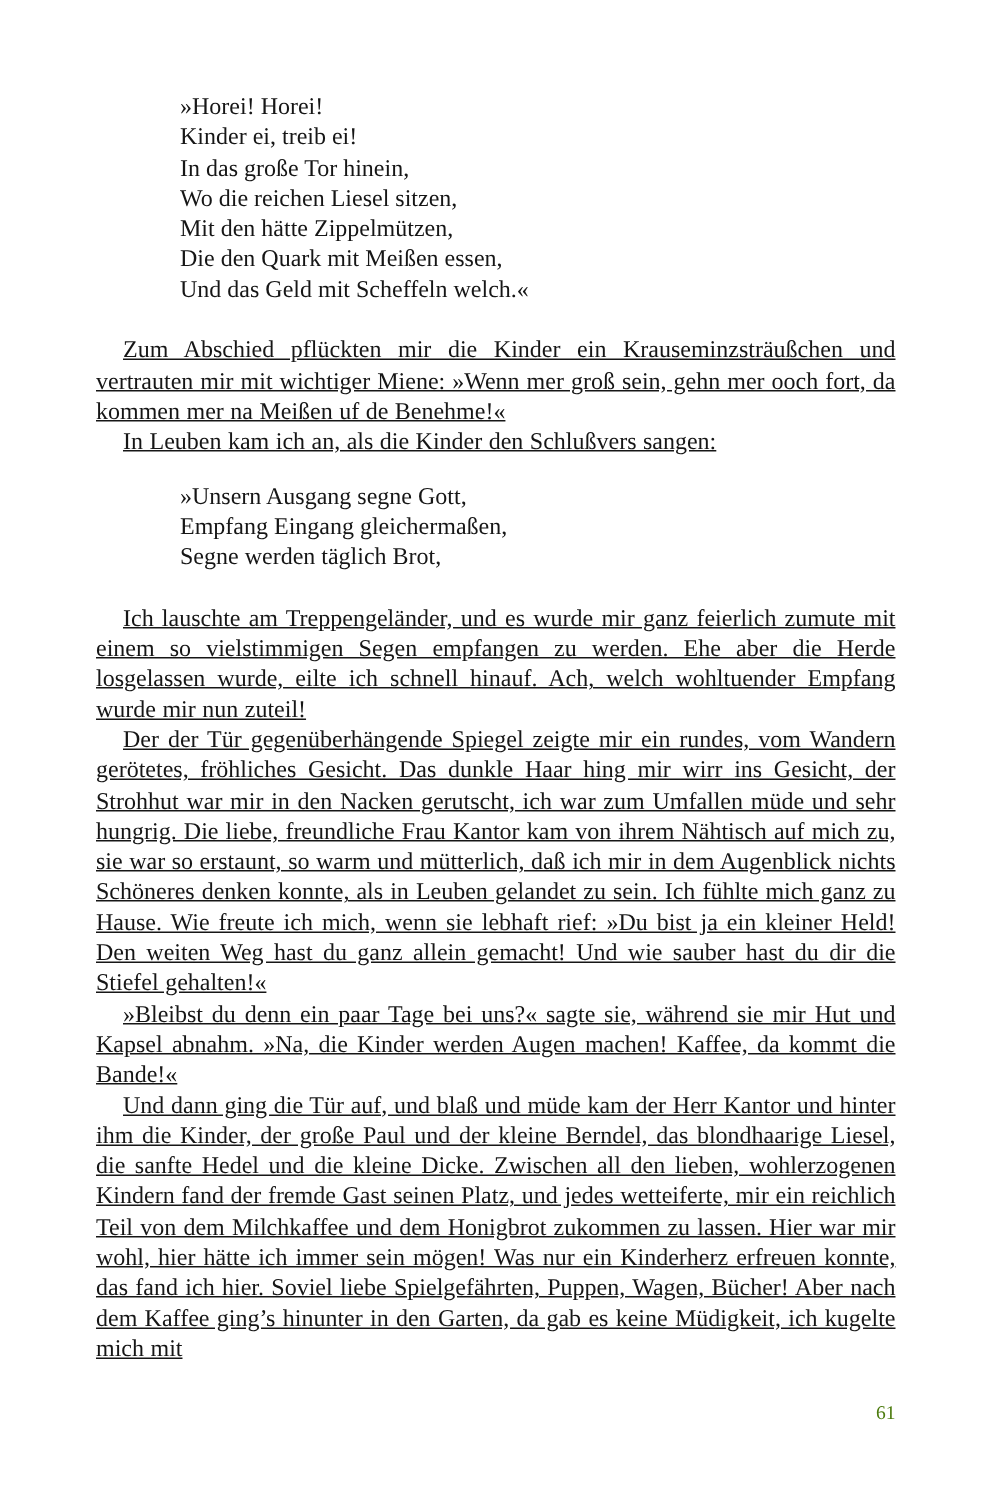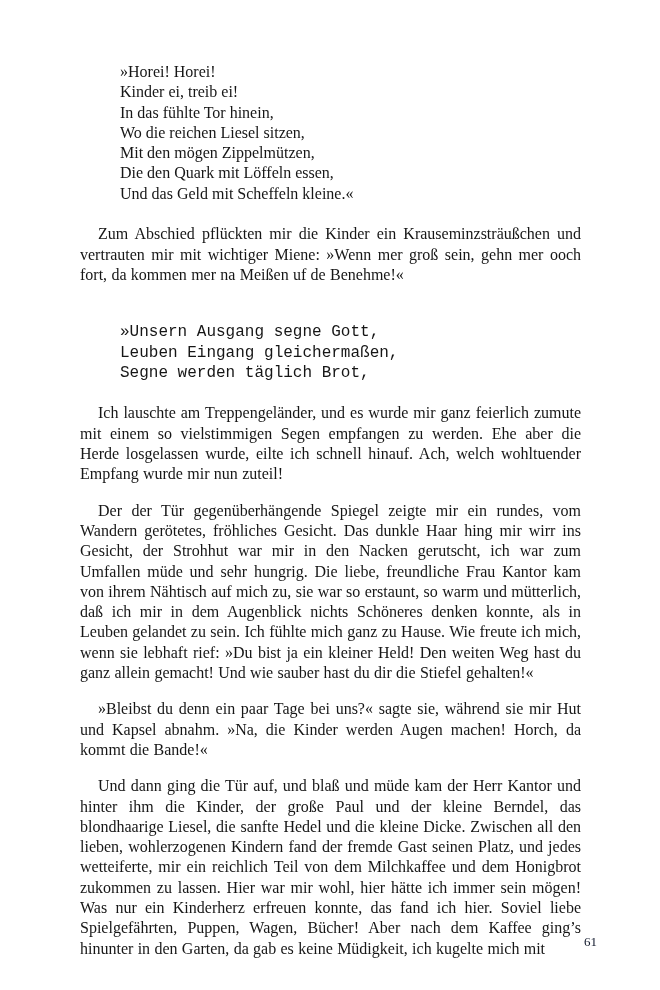"In das fühlte Tor hinein," div.verse-line { text: fühlte -> große }
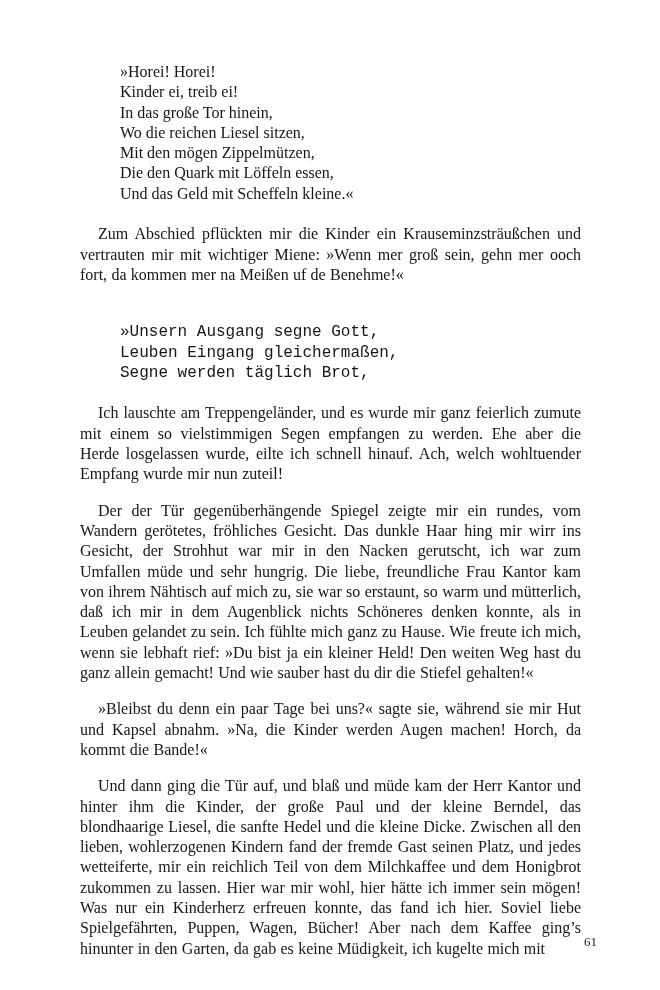"Mit den mögen Zippelmützen," div.verse-line { text: mögen -> hätte }
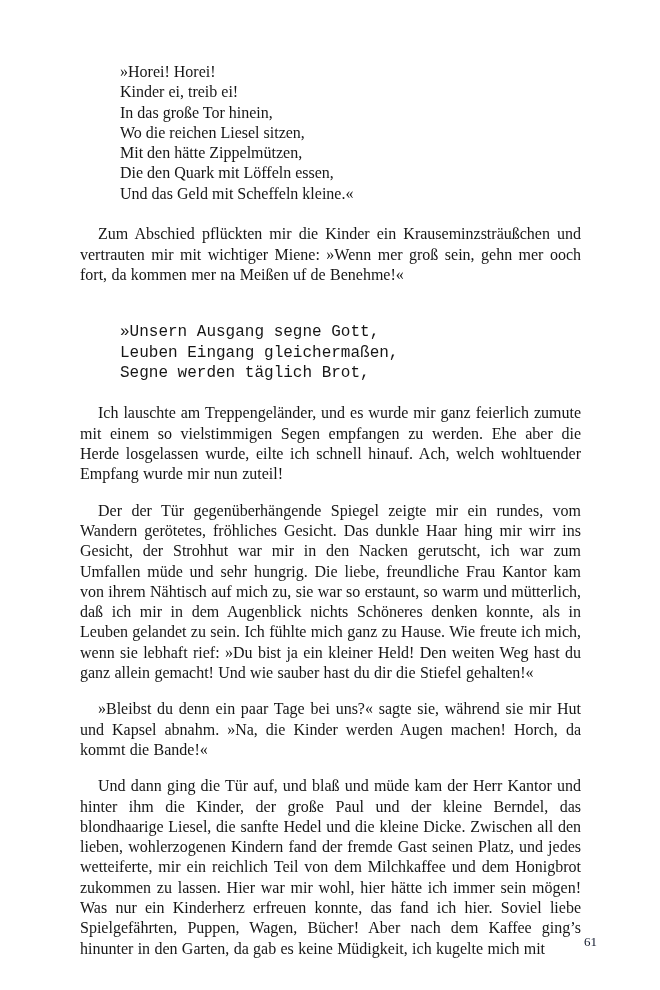"Die den Quark mit Löffeln" div.verse-line { text: Löffeln -> Meißen }
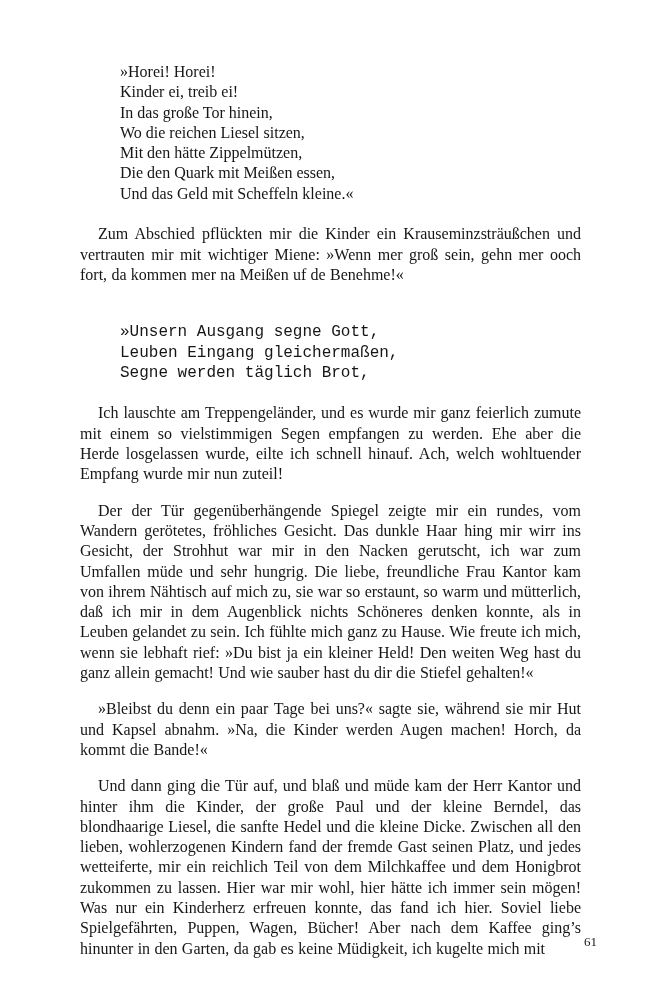"Und das Geld mit Scheffeln" div.verse-line { text: kleine -> welch }
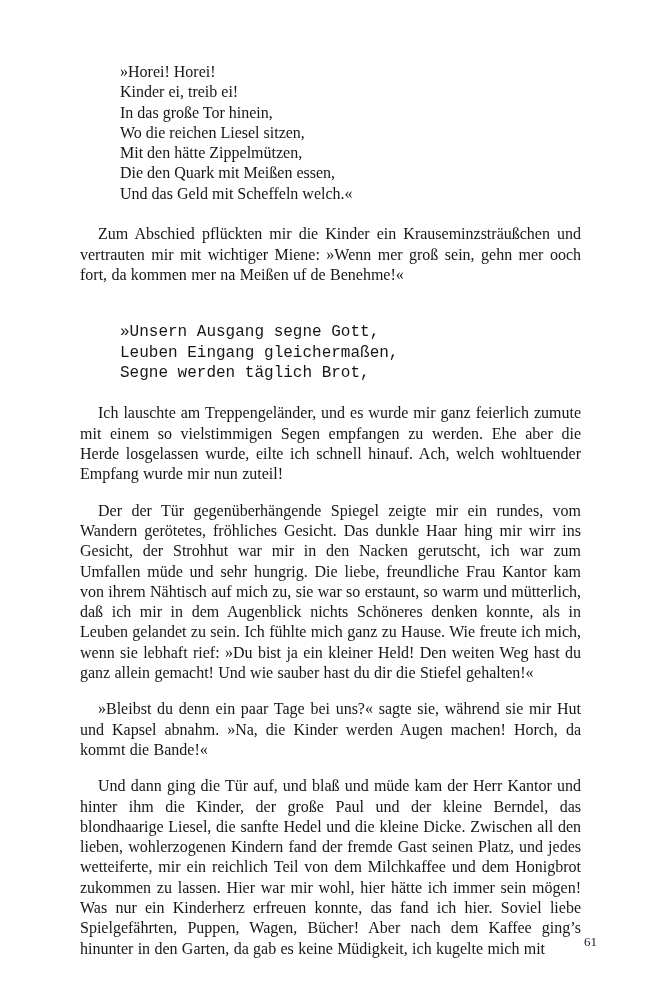"Zum Abschied pflückten mir die" p.para { margin: 16px -> 0; text-decoration: none -> underline }
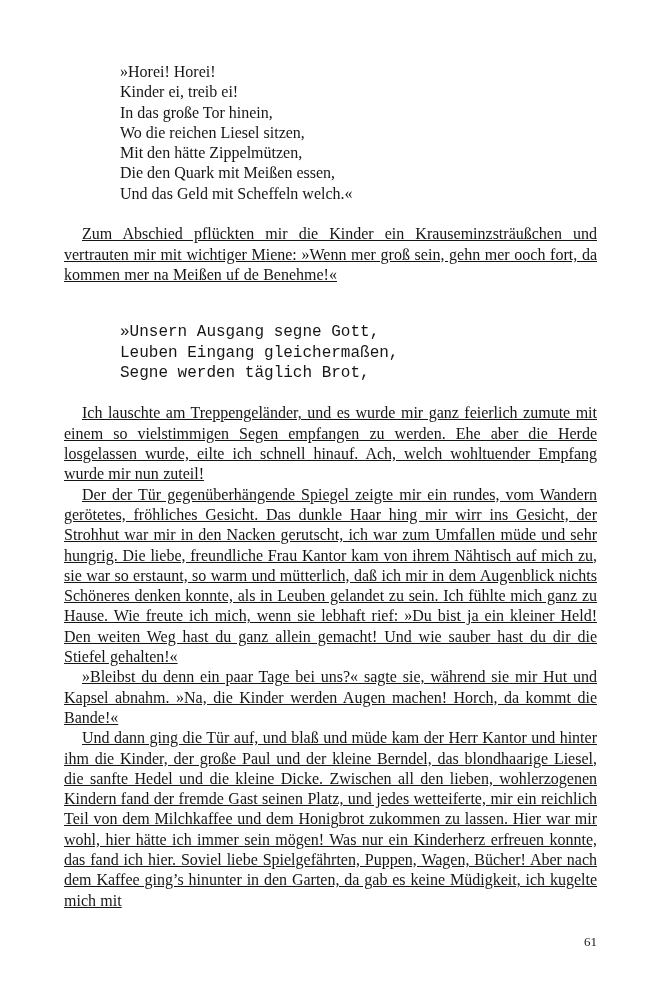"In Leuben kam ich an," p.para { html: none -> <p>In Leuben kam ich an, als die Kinder den Schlußvers sangen:</p> }
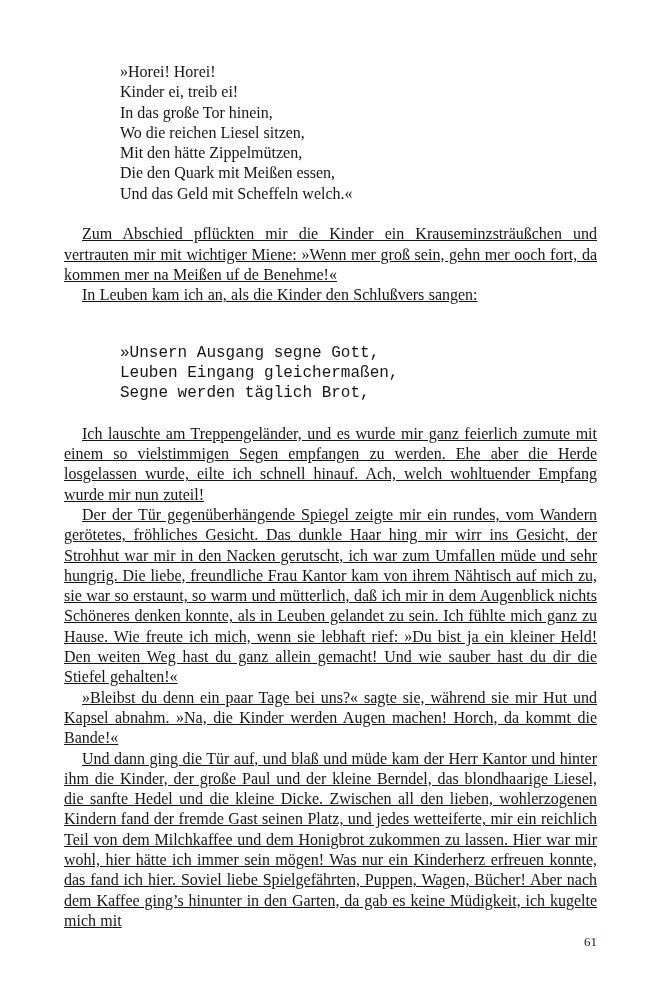"»Unsern Ausgang segne Gott," .verse.mid { font-family: Liberation Mono, monospace -> none; margin-top: 37px -> 16px }
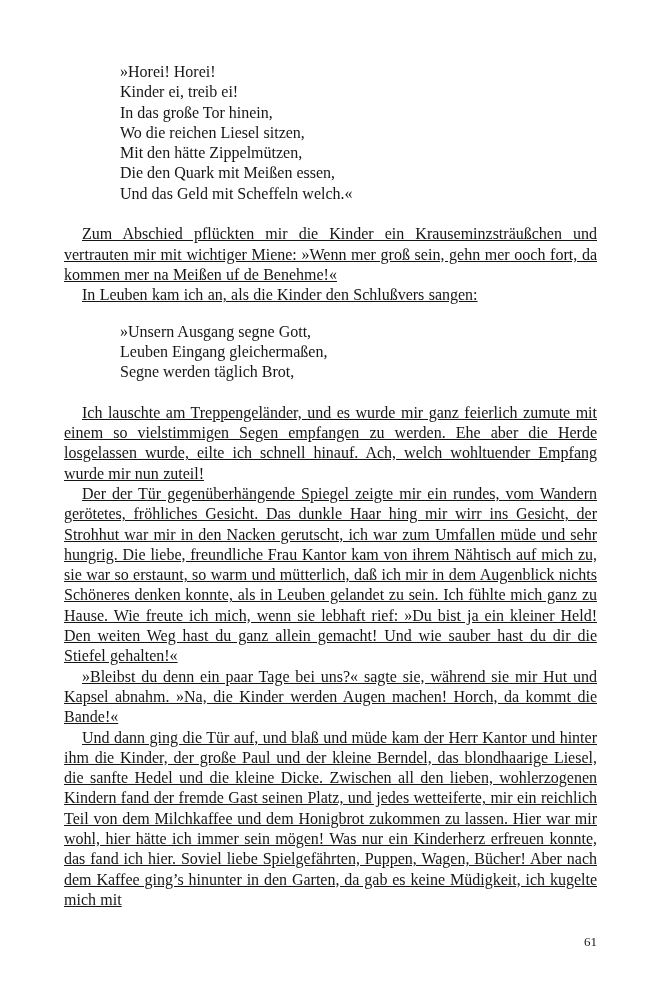"Leuben Eingang gleichermaßen," div.verse-line { text: Leuben -> Empfang }
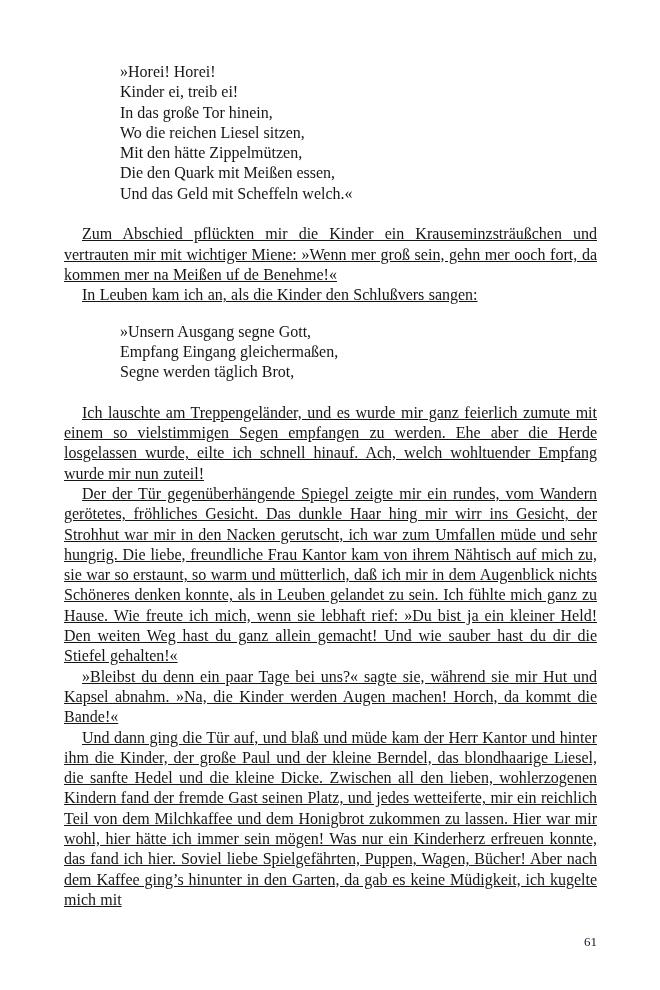"»Bleibst du denn ein paar" p.para { text: Horch -> Kaffee }
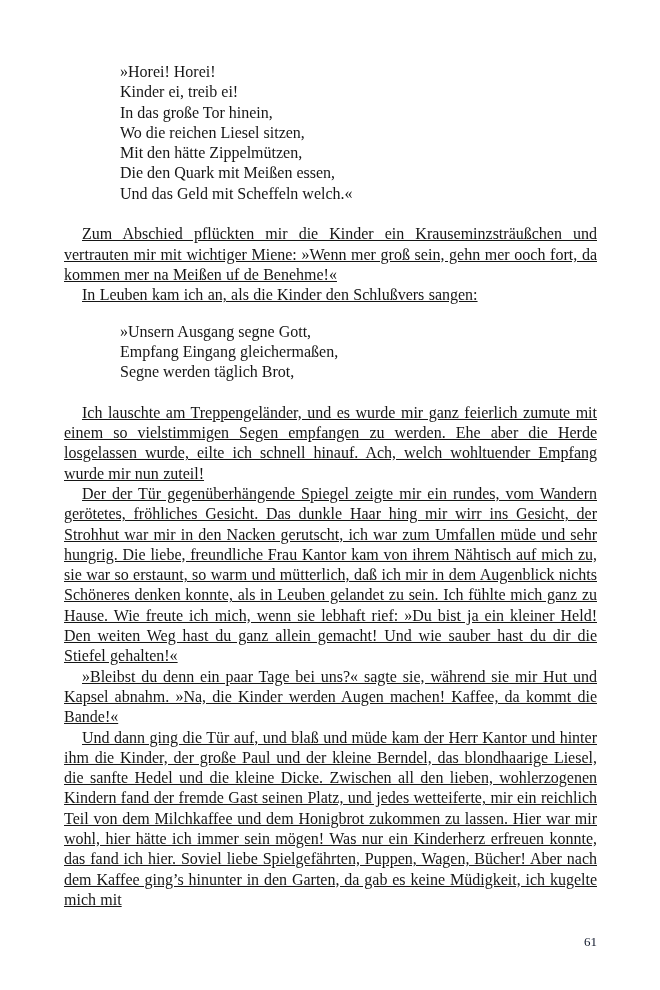"61" .page-number { color: #0f172a -> #4d7c0f }
